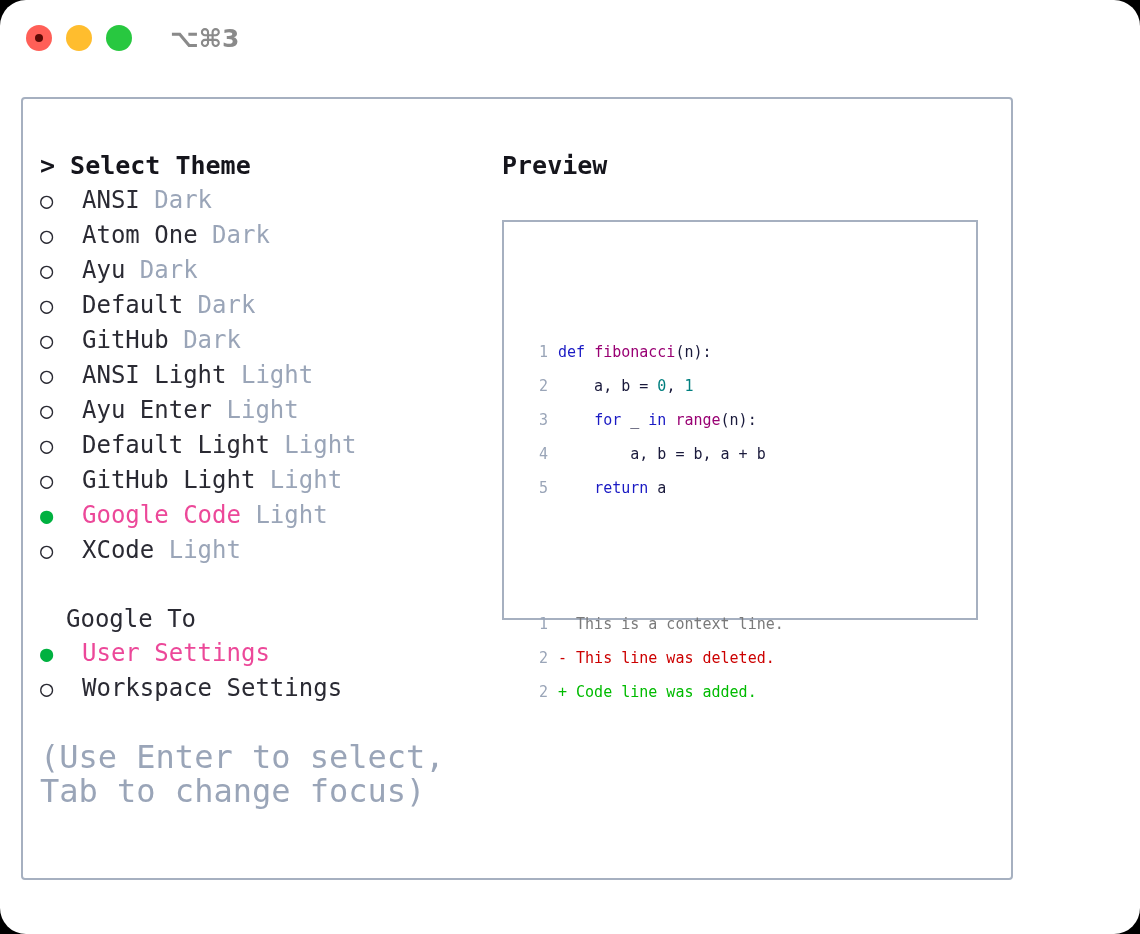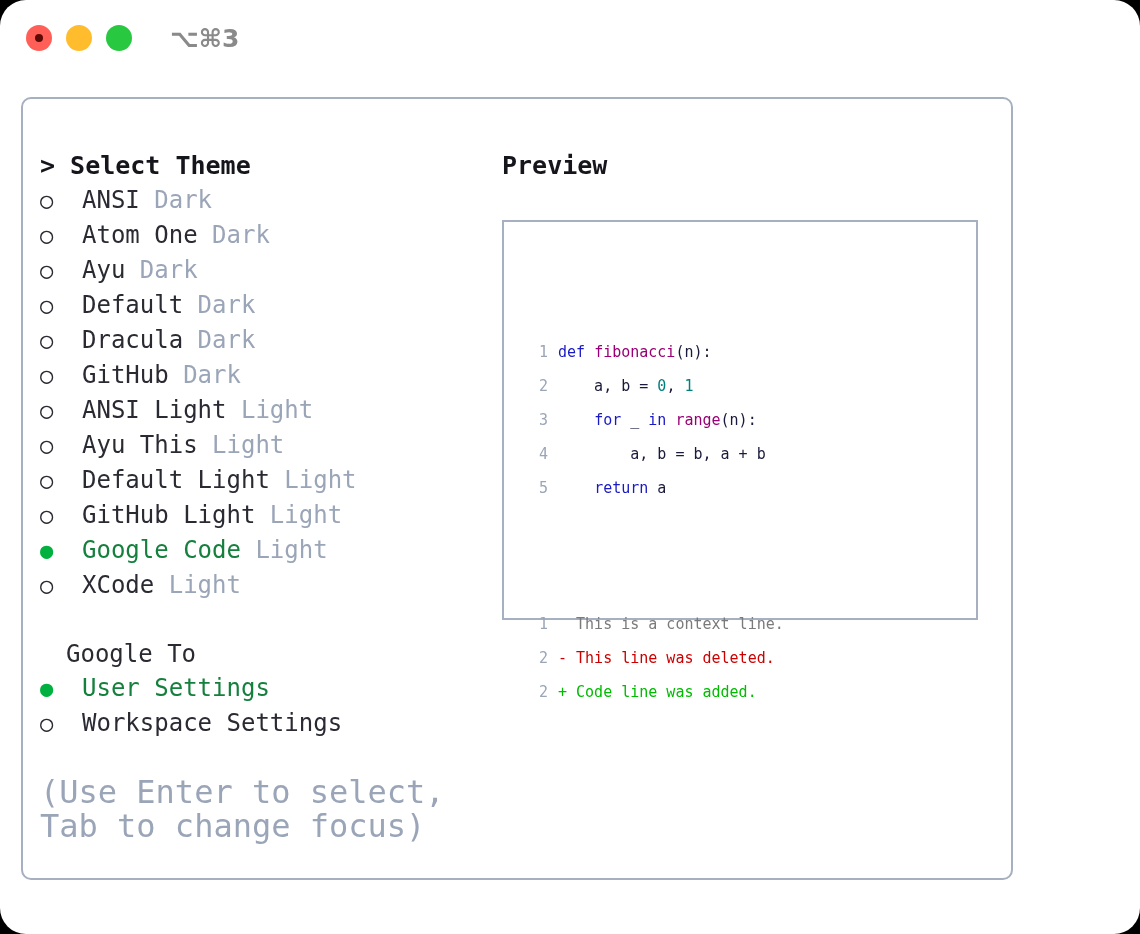"> Select Theme" .panel { border-radius: 10px -> 4px }
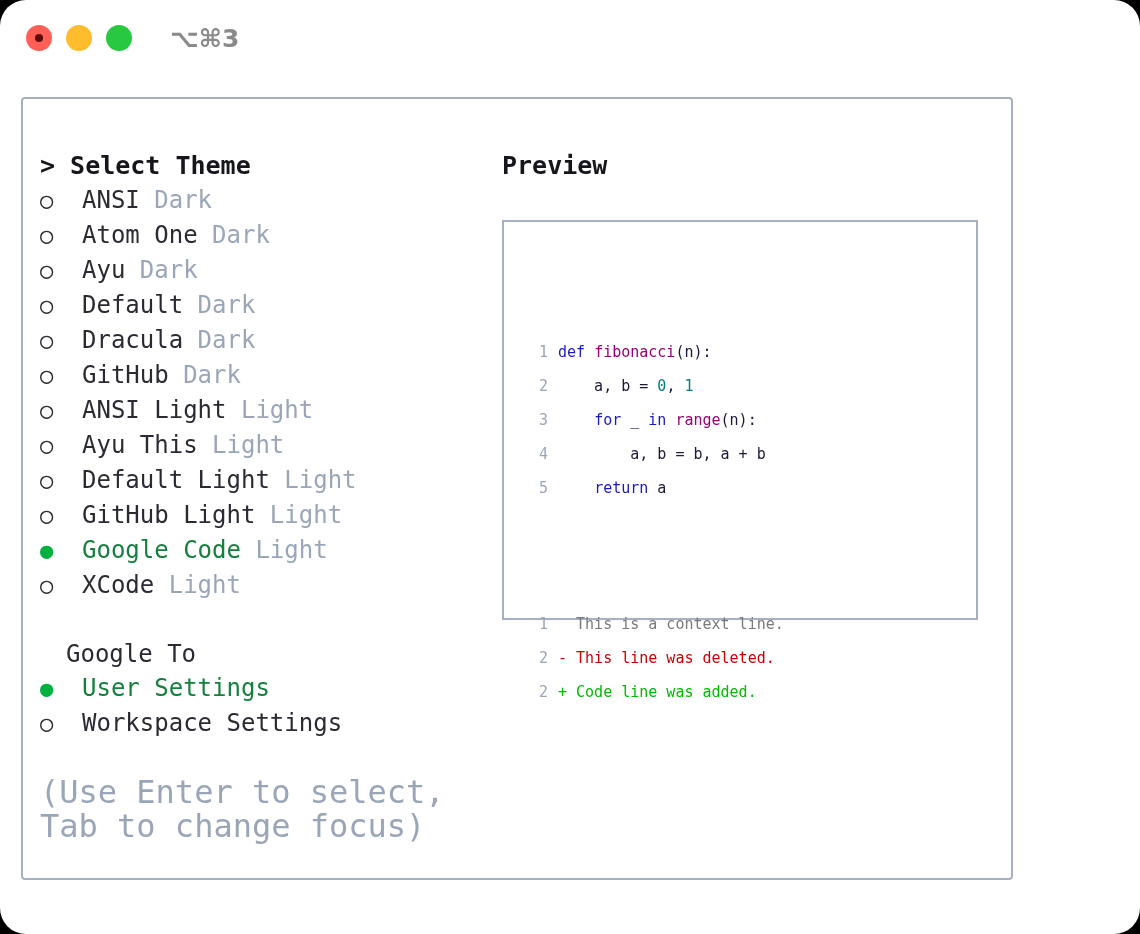"○ Dracula Dark" div.row { html: <div><span>○</span><span>Dracula</span><span> </span><span>Dark</span></div> -> none }
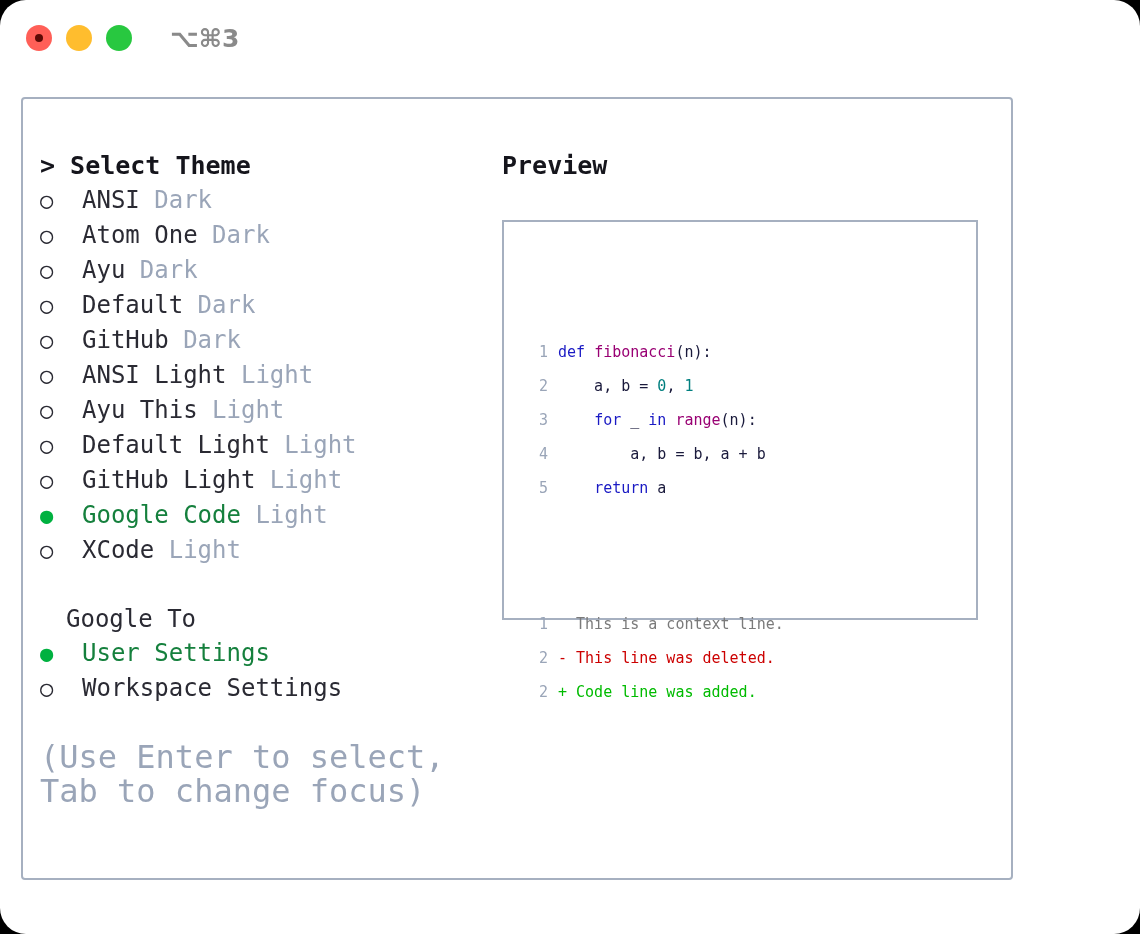"Ayu This" span.name { text: This -> Enter }
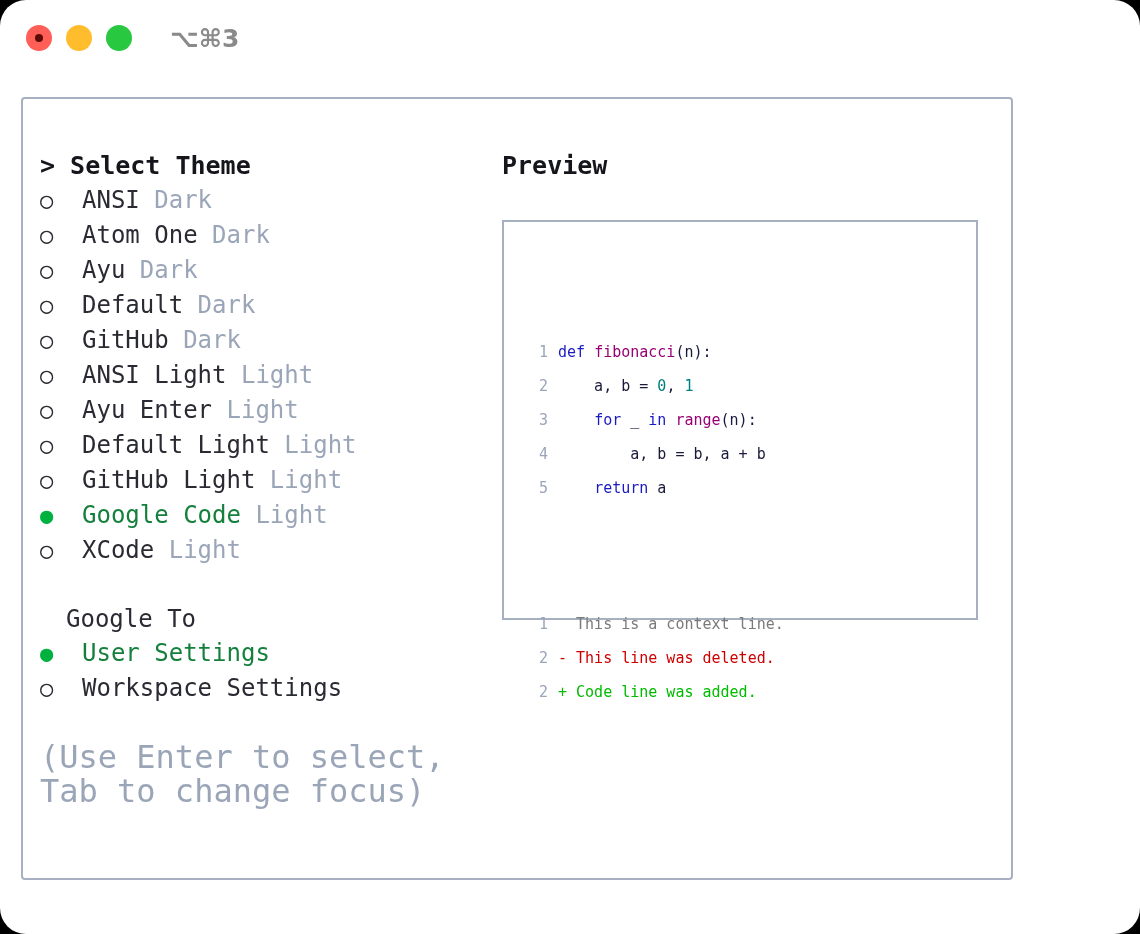"Google Code" .row.selected .name { color: #15803d -> #ec4899 }
